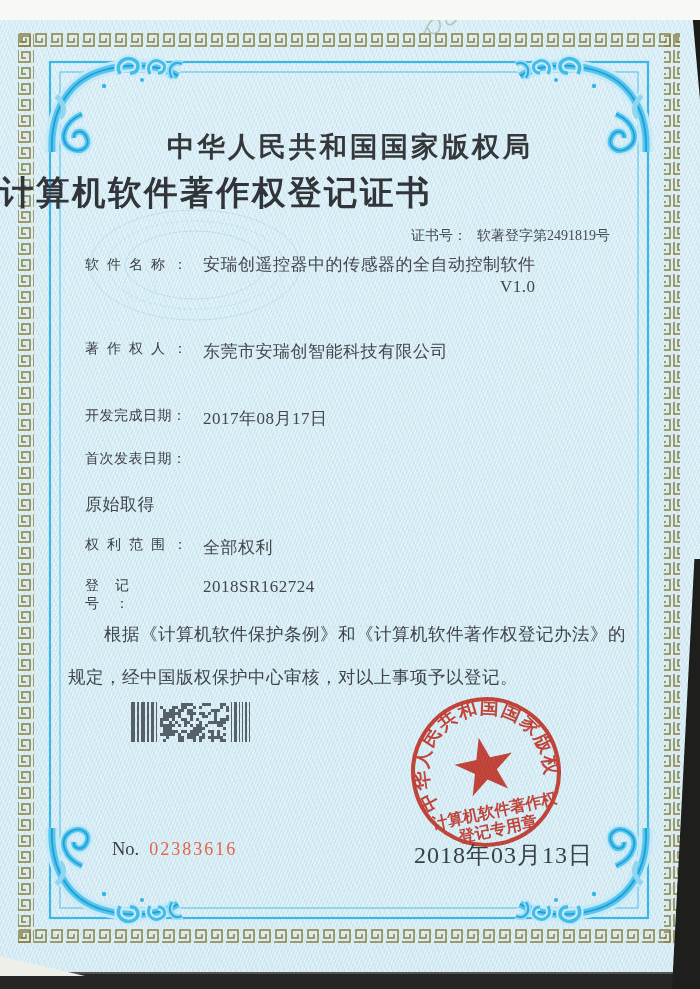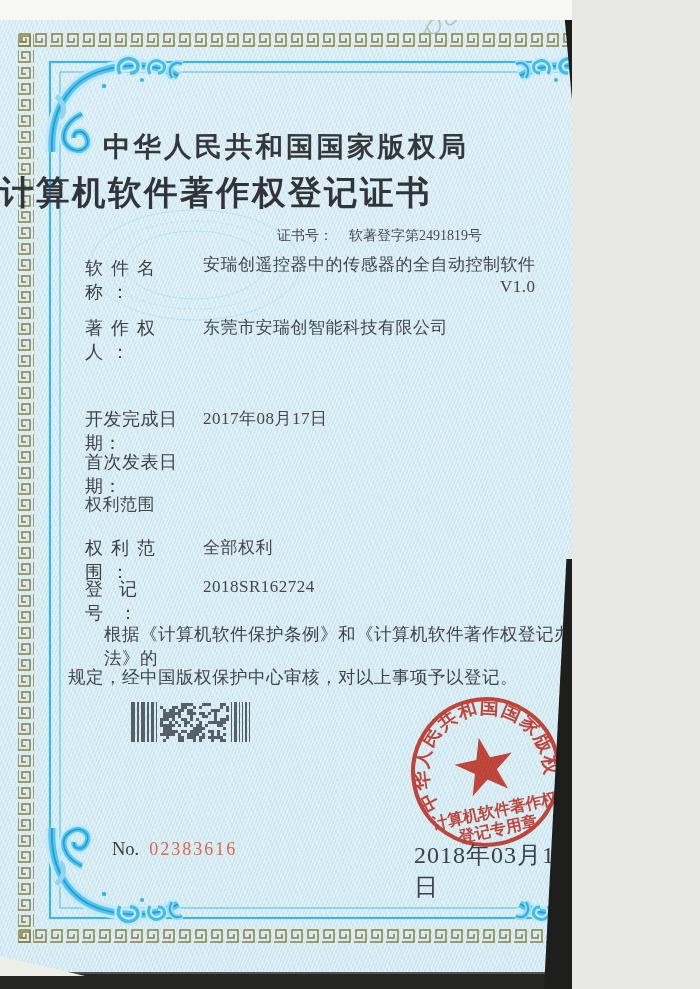"中华人民共和国国家版权局" .page { width: 572px -> 700px }
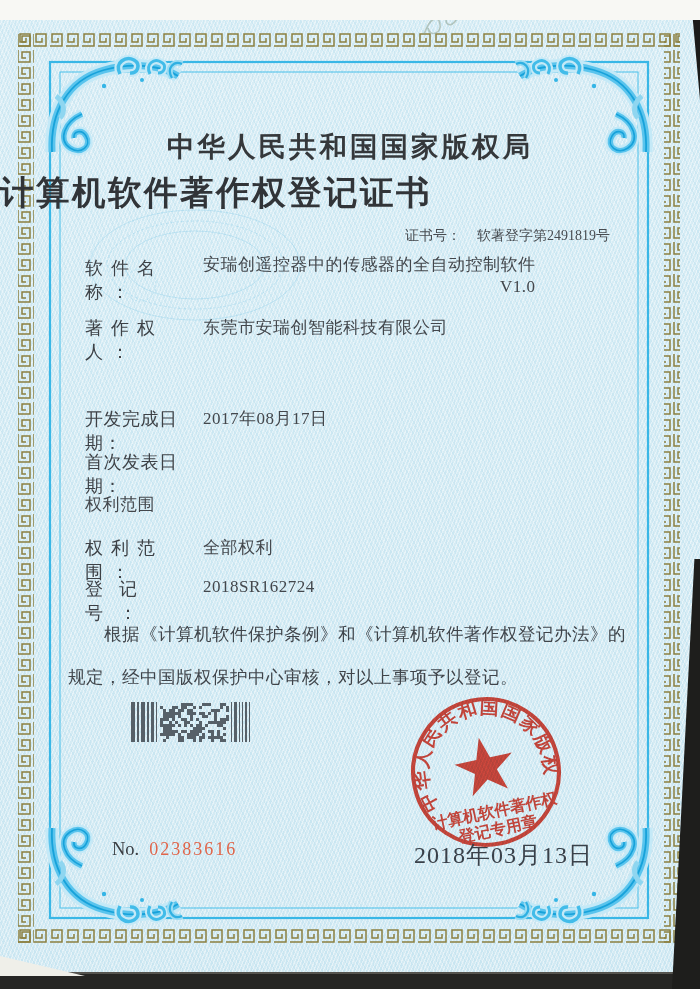"软著登字第2491819号" .certno .cnum { margin-left: 16px -> 10px }
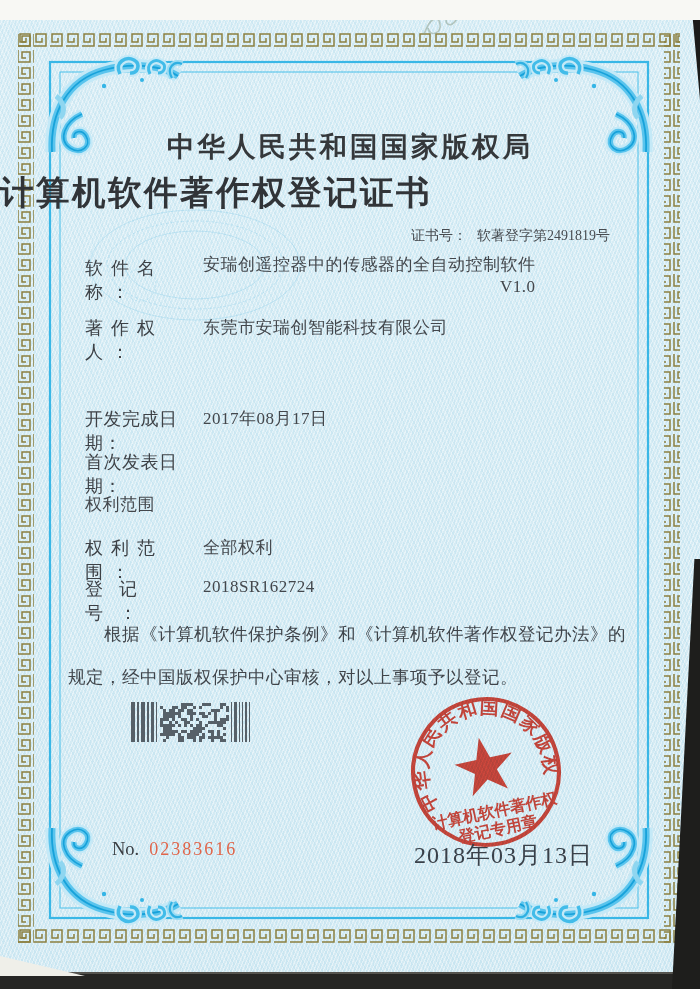"软件名称：" .lab { font-size: 18px -> 14px }
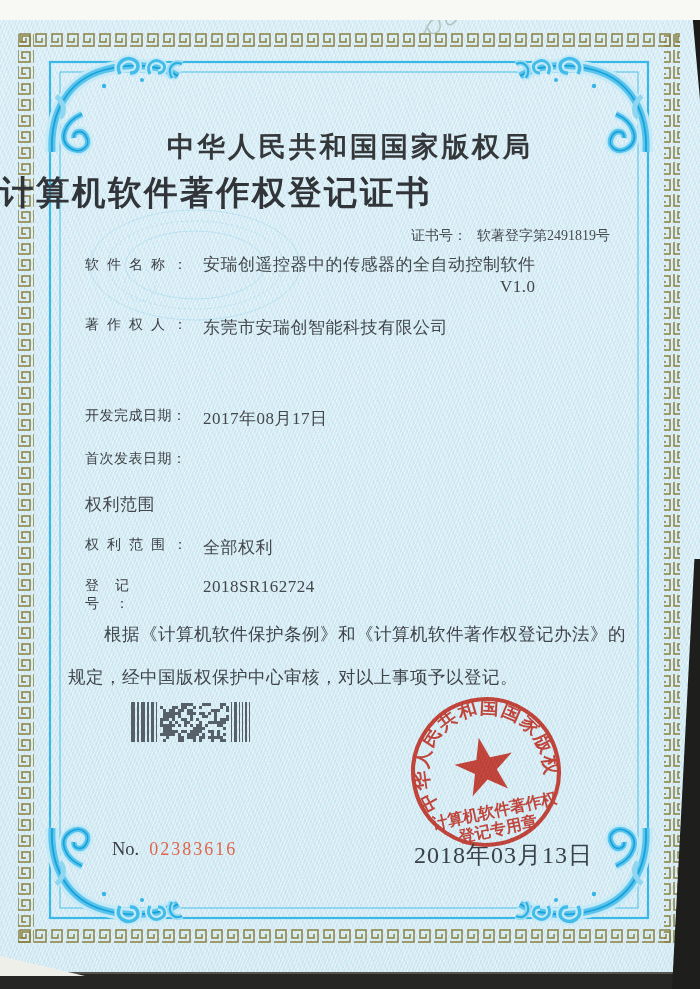"著作权人：" div.txt { top: 316px -> 340px }
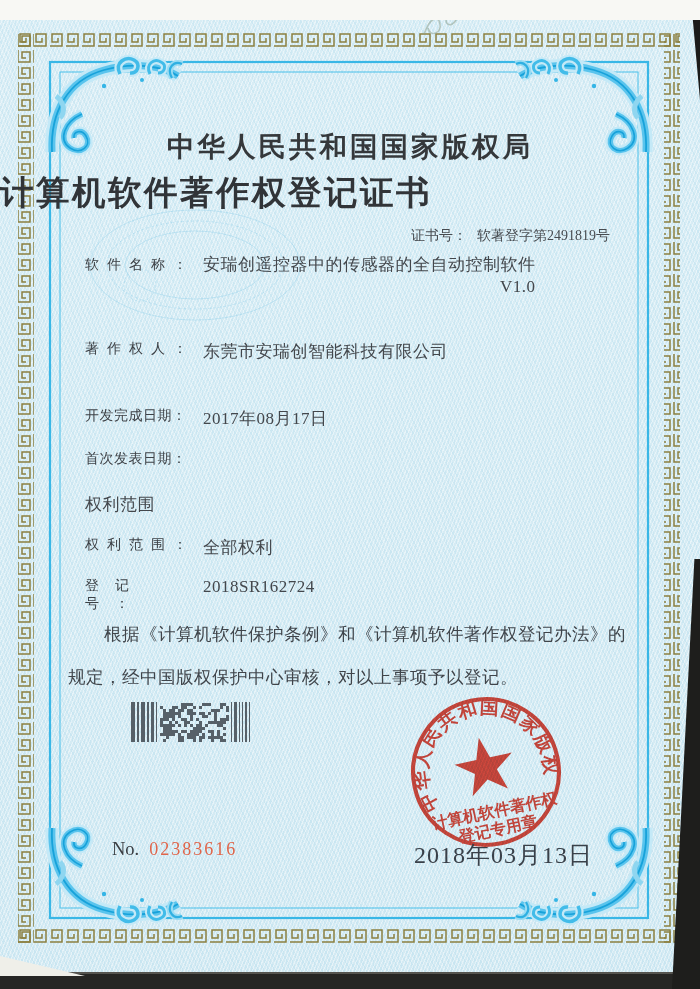"权利范围" span.val { text: 权利范围 -> 原始取得 }
